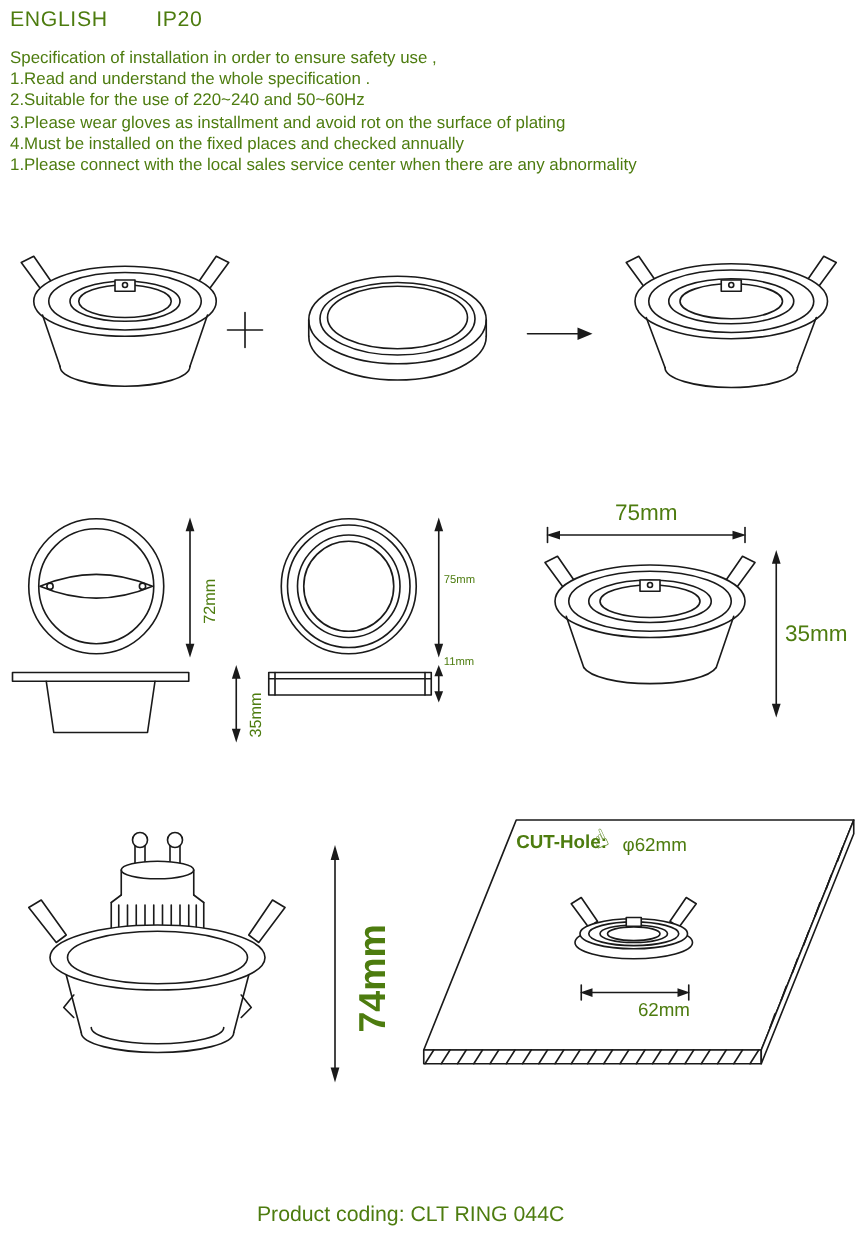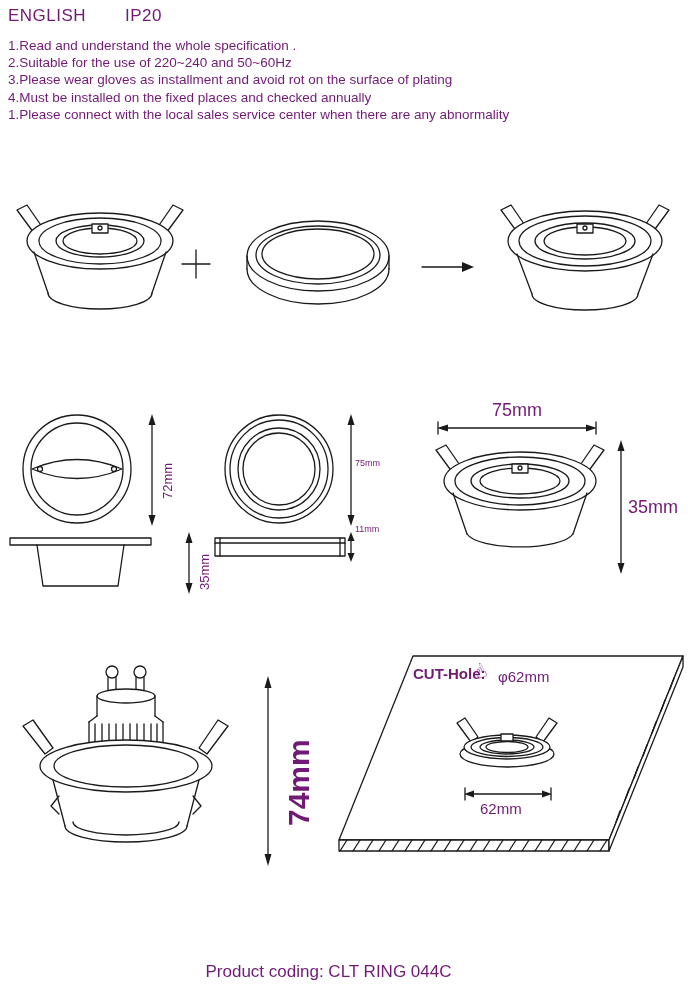"ENGLISH" #sheet { color: #701a75 -> #4d7c0f }
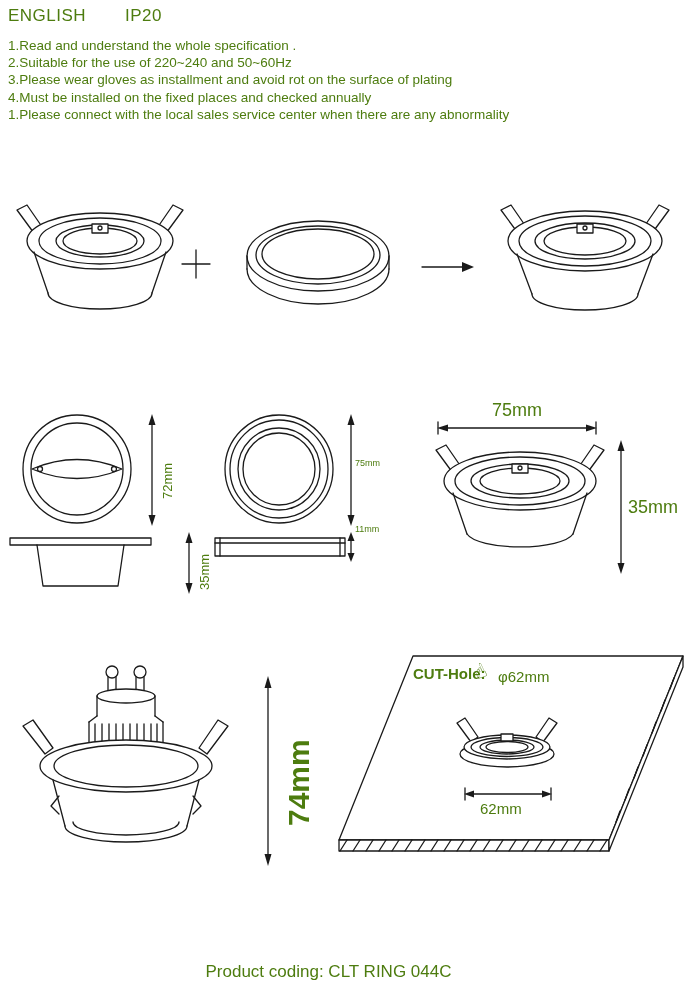"Specification of installation in order" div { html: none -> <div>Specification of installation in order to ensure safety use ,</div> }
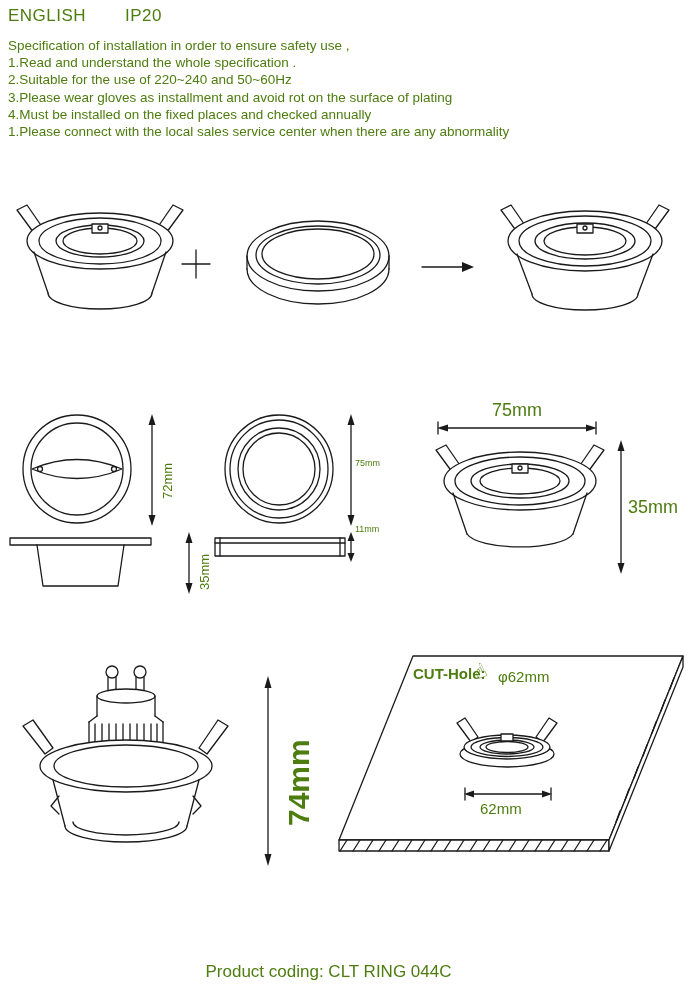"62mm" span.abs { left: 480px -> 464px; text-align: left -> right }
